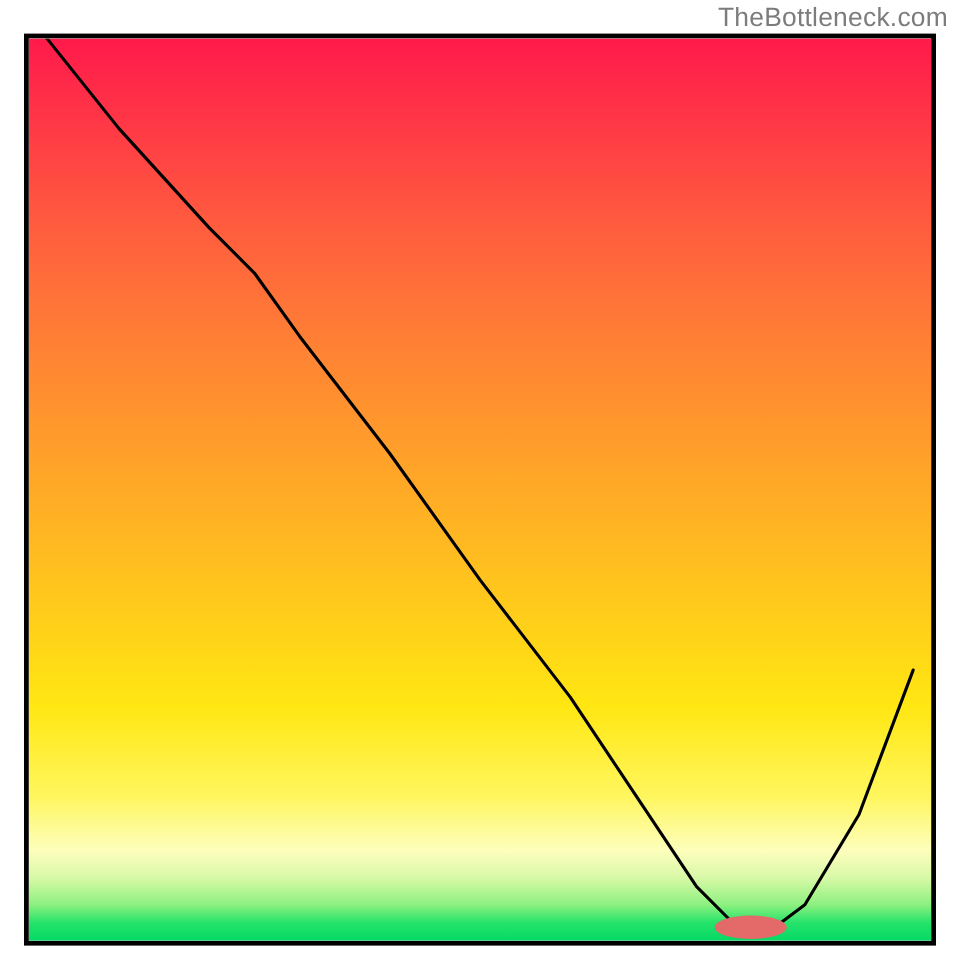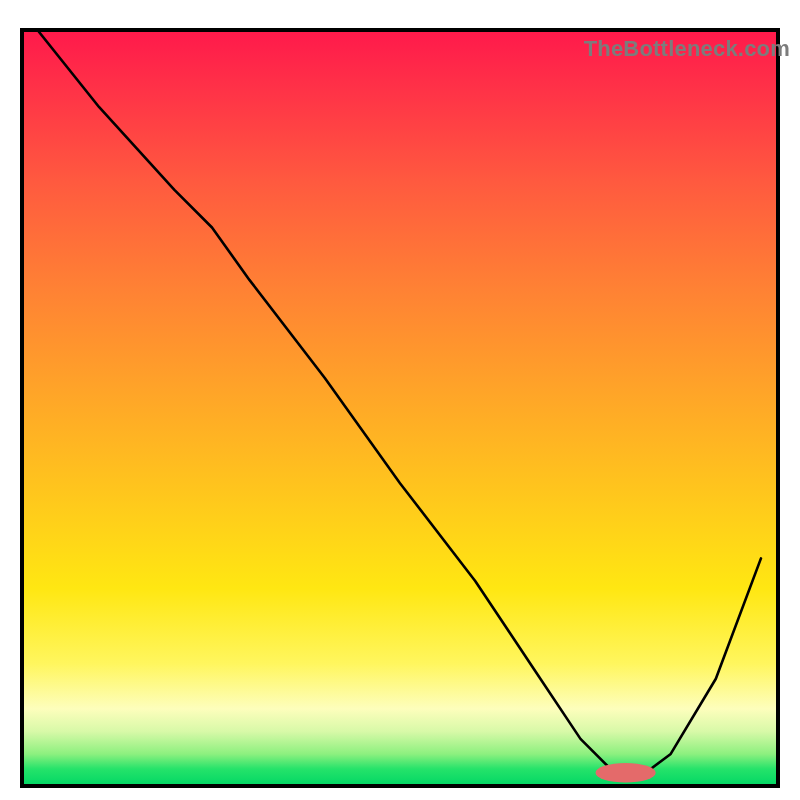"TheBottleneck.com" #watermark { font-weight: 700 -> 400; margin-top: 34px -> none }
